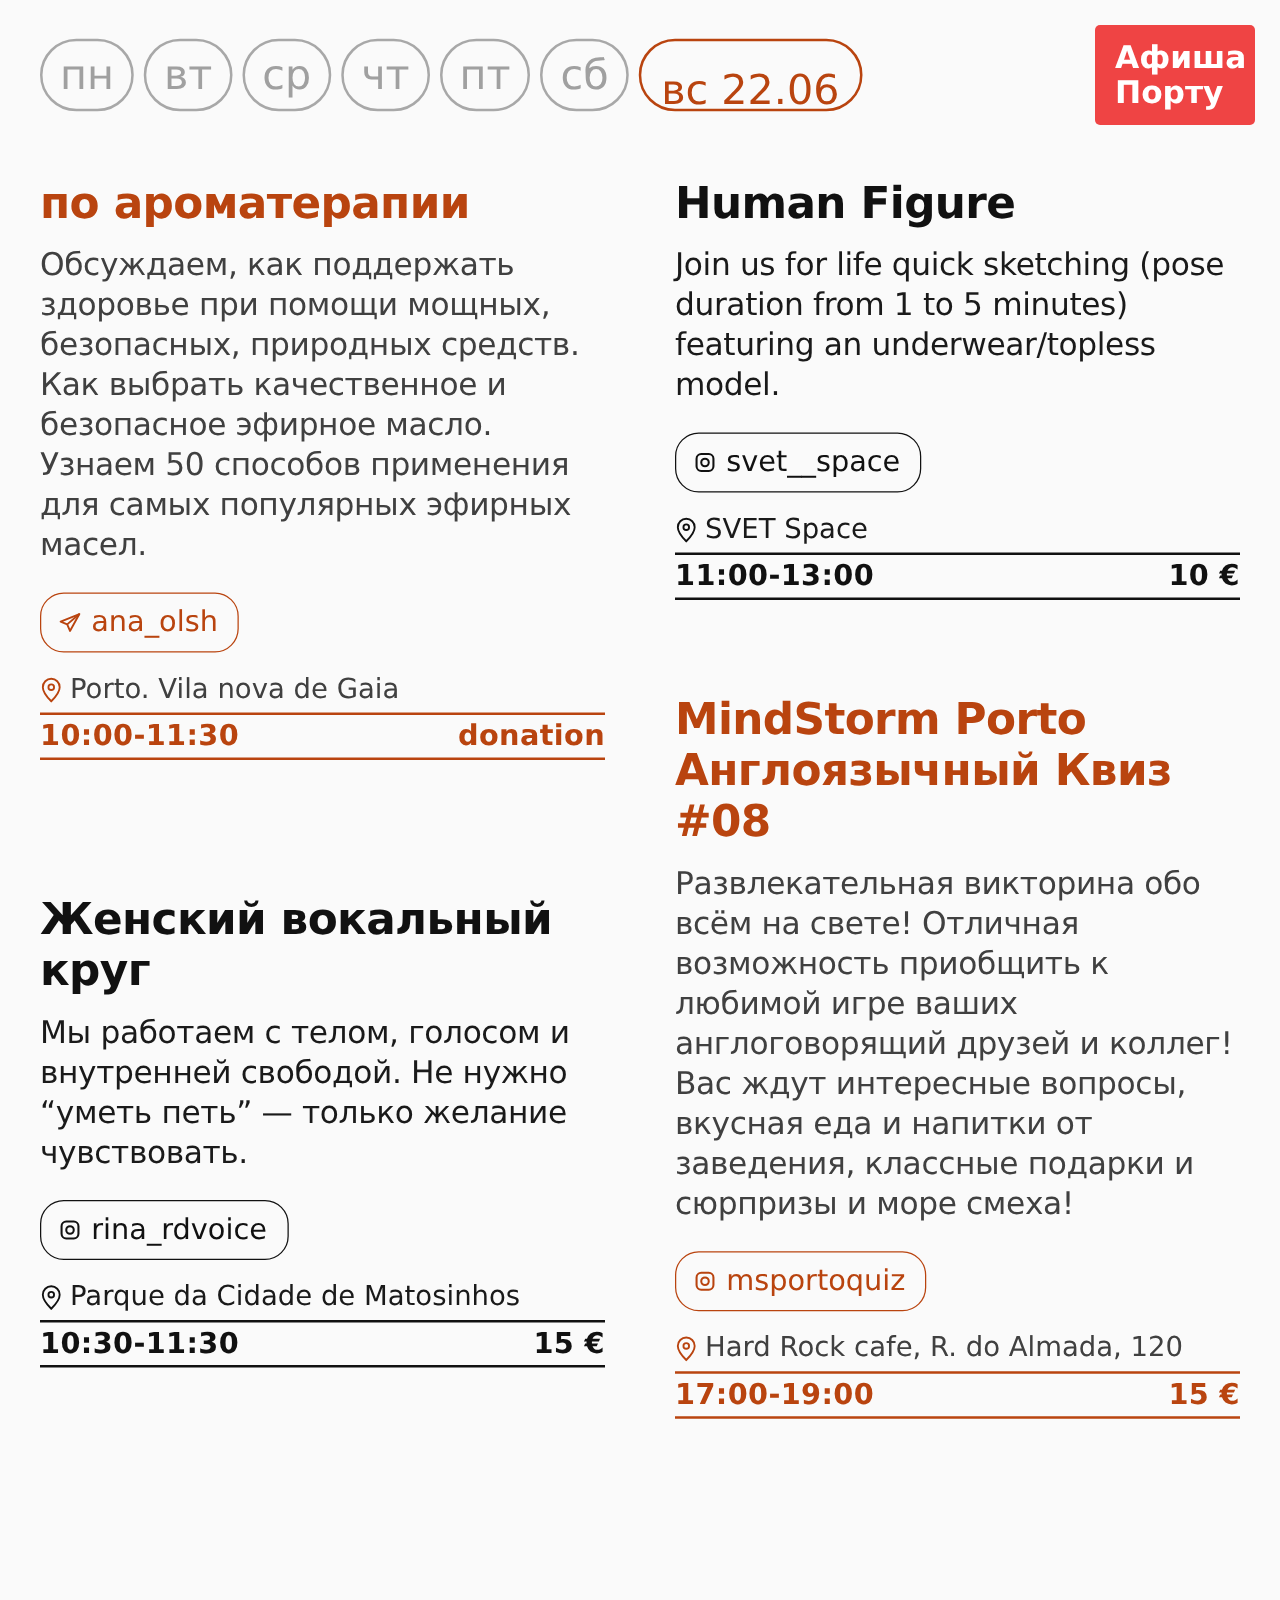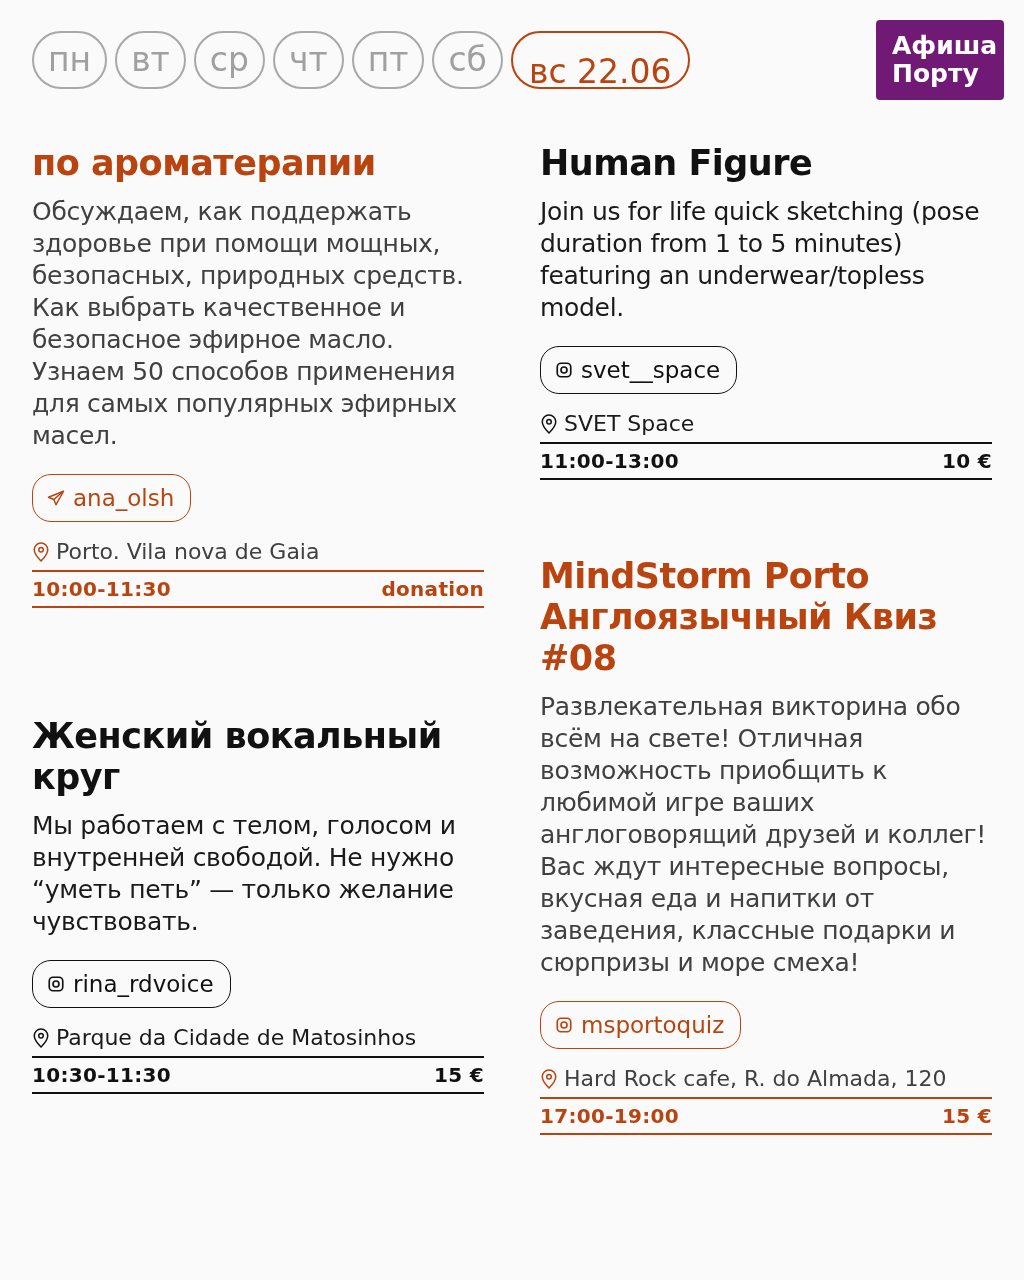"Афиша" .logo { background: #701a75 -> #ef4444 }
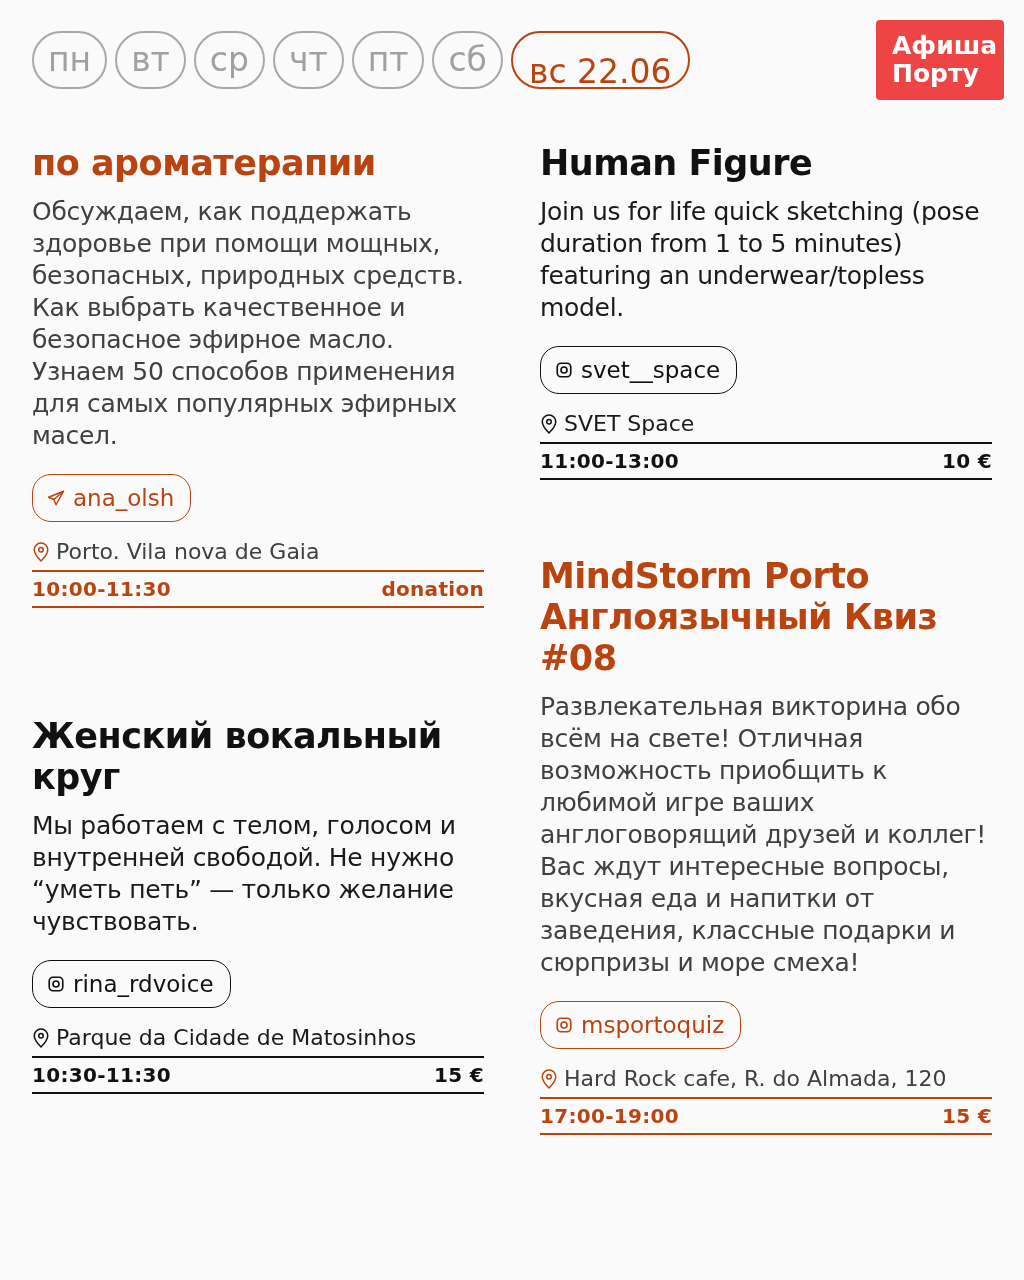"11:00-13:00" .bar { font-size: 20px -> 23px }
